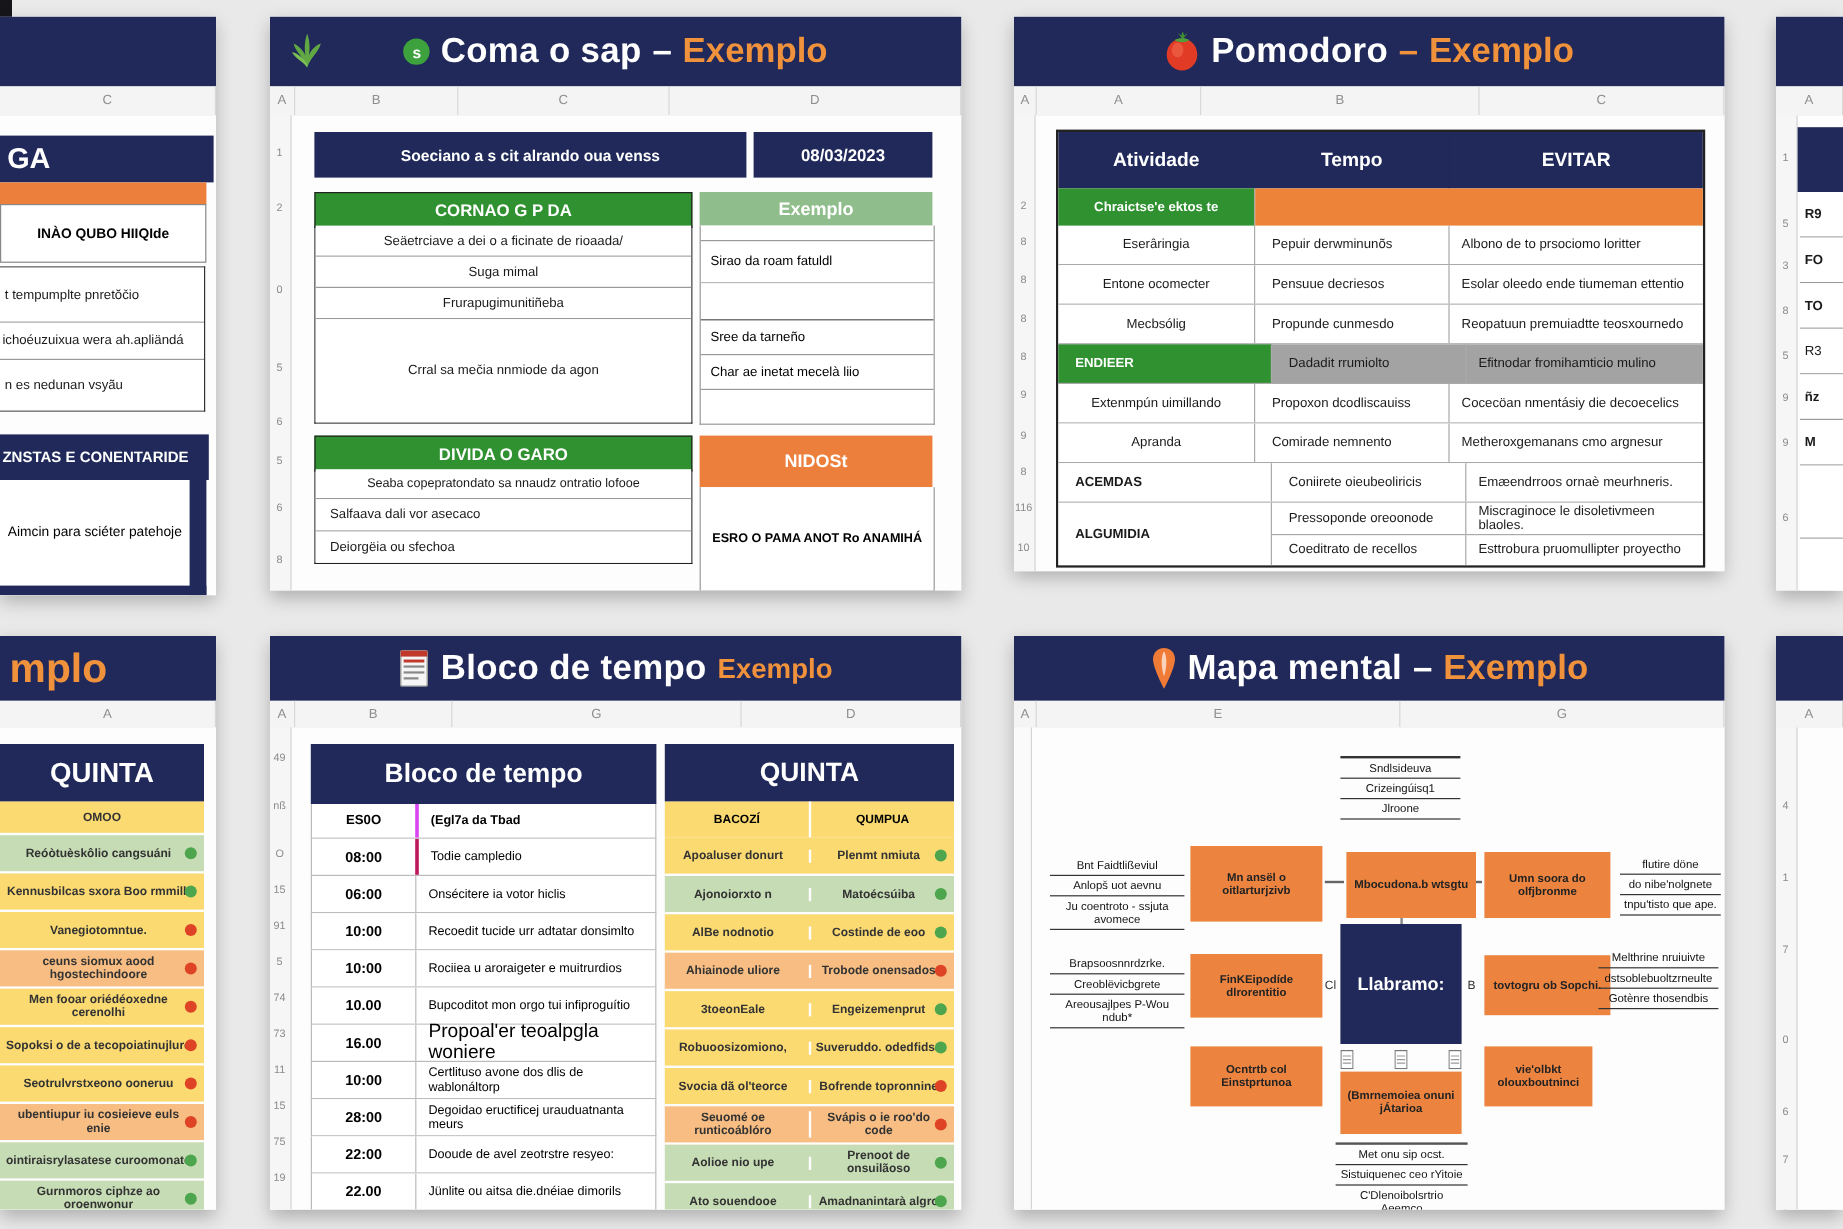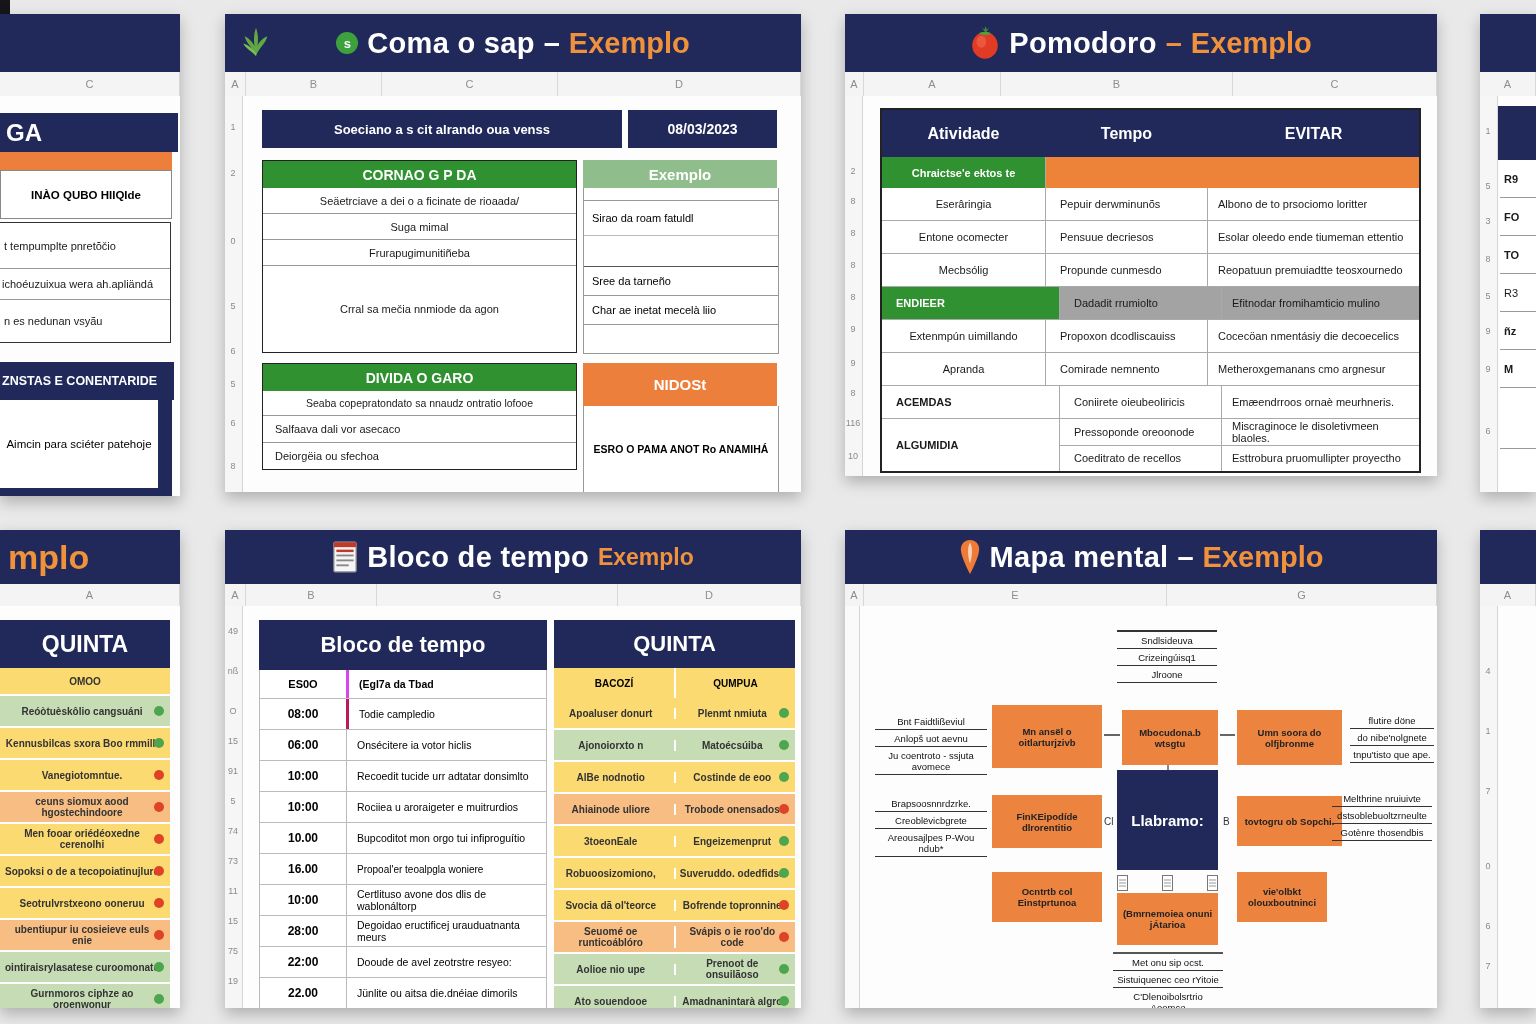"Mbocudona.b wtsgtu" div.ob { width: 96px -> 108px }
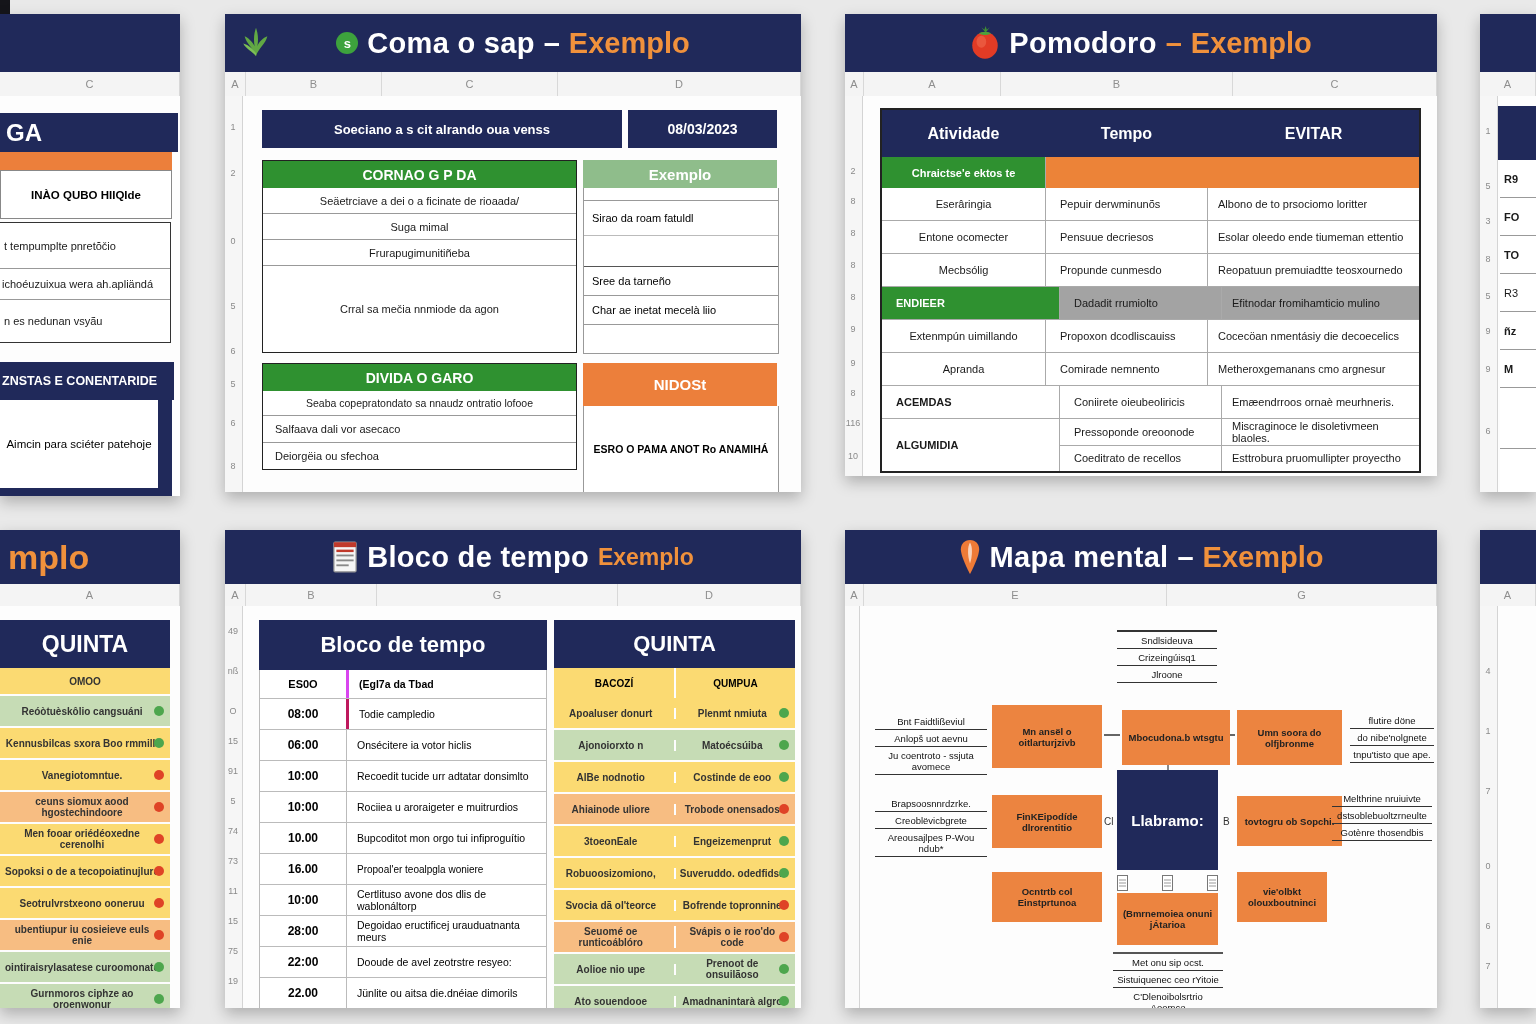"Propoal'er teoalpgla woniere" div { font-size: 10px -> 16px }
